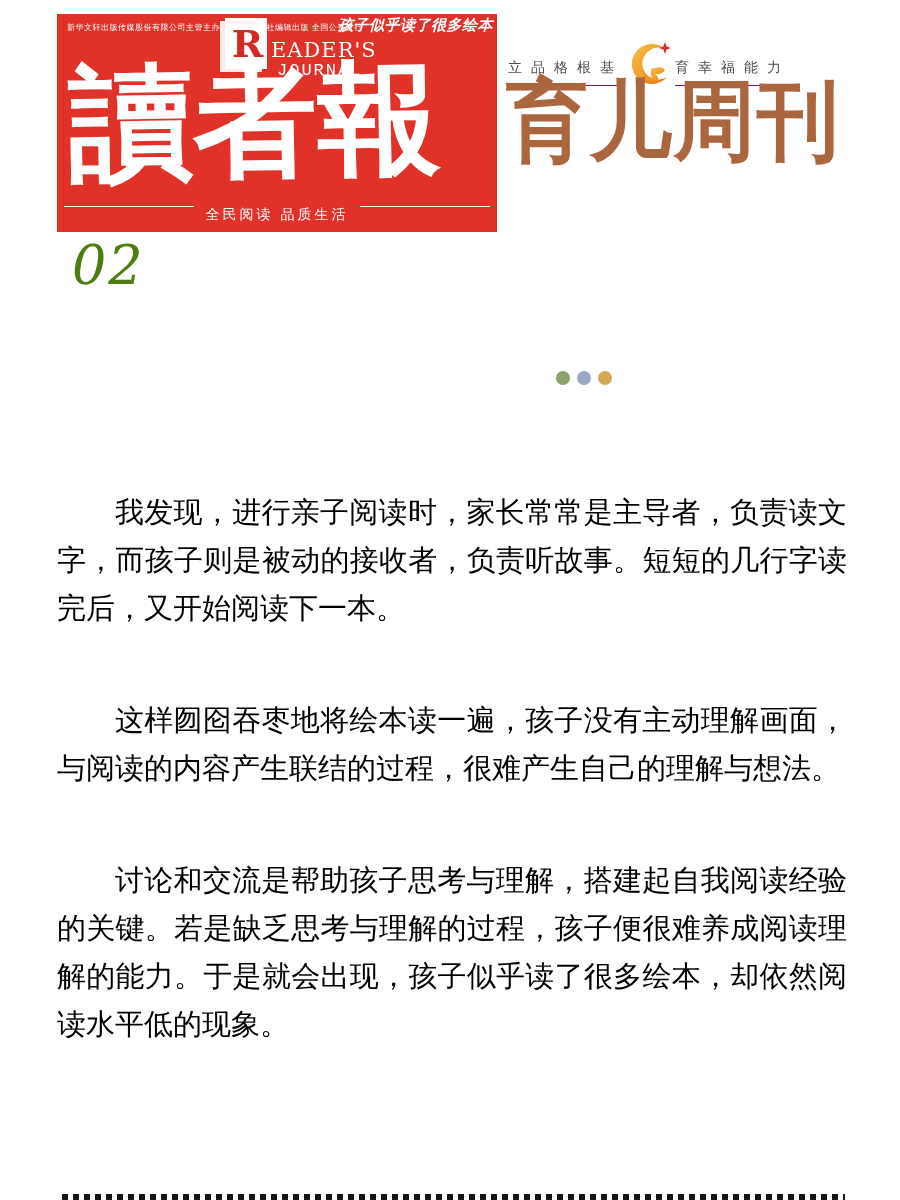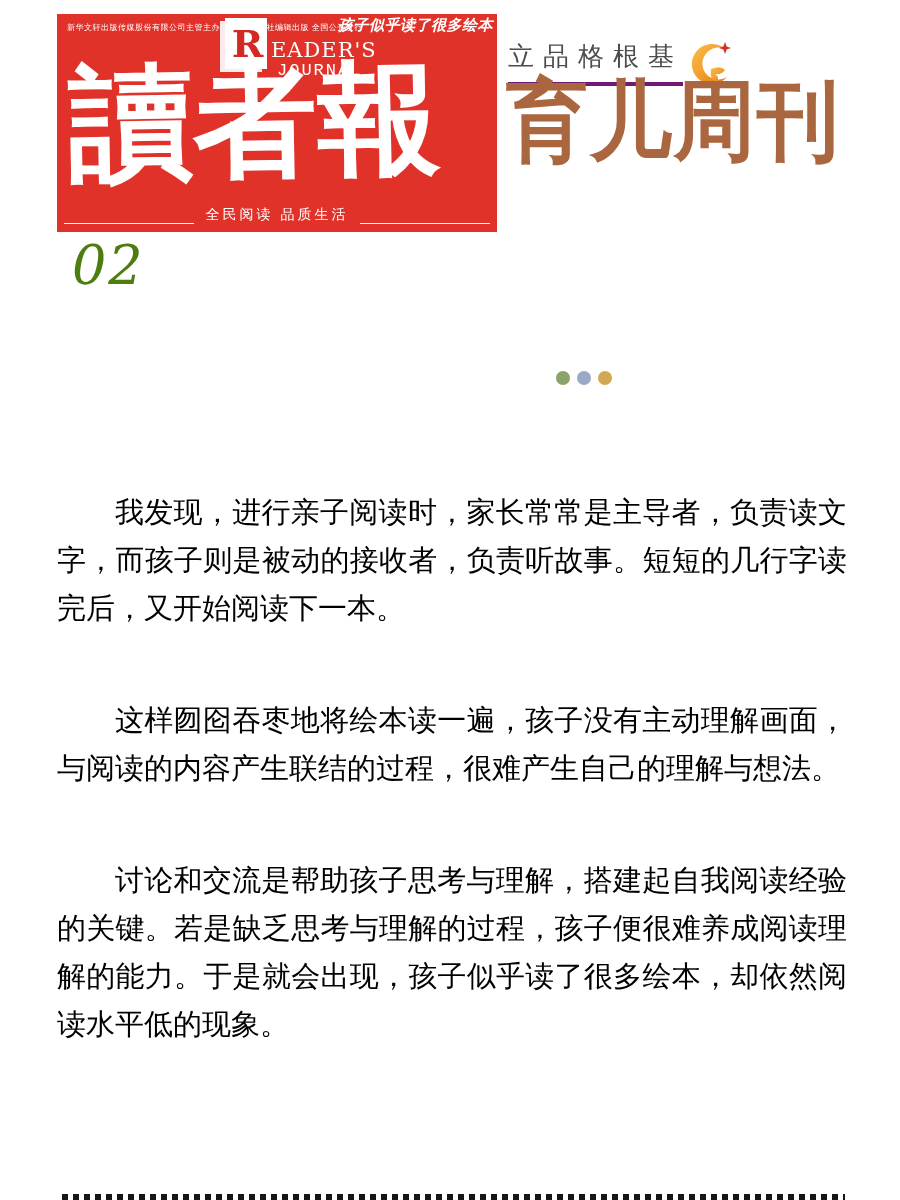"立品格根基" .tagline { border-bottom: 4px solid #701a75 -> 1px solid #701a75; font-size: 26px -> 14px }
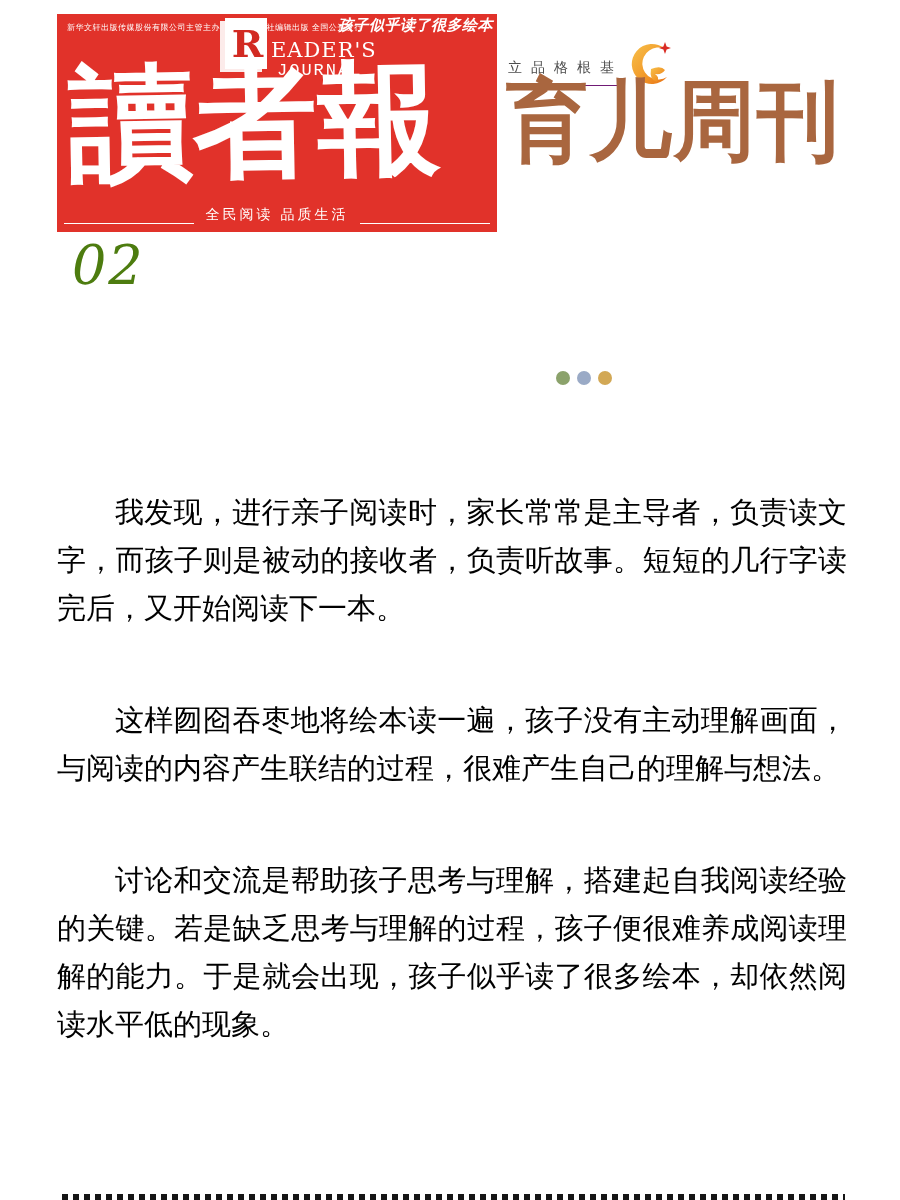"育幸福能力" span.tagline { html: none -> <span>育幸福能力</span> }
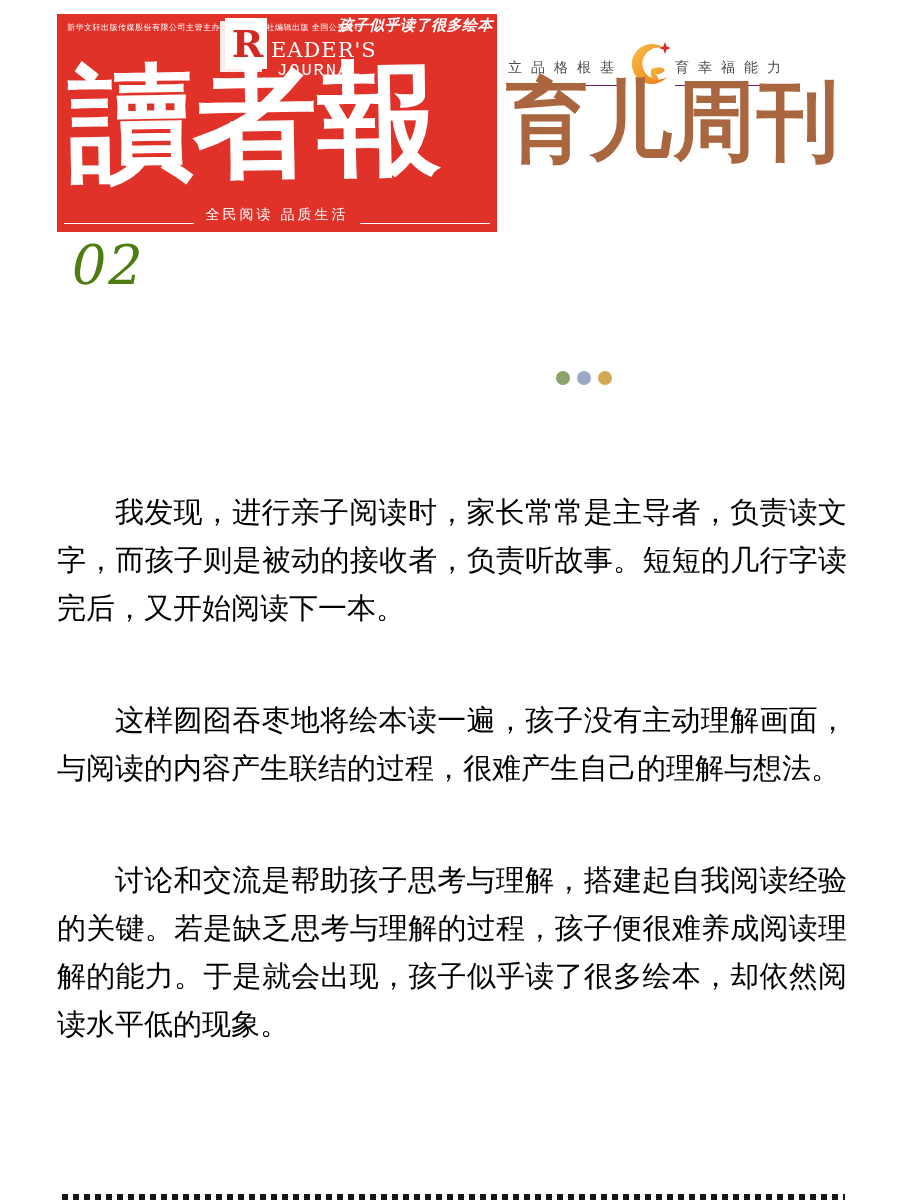"全民阅读 品质生活" .slogan-row { align-items: flex-end -> flex-start }
